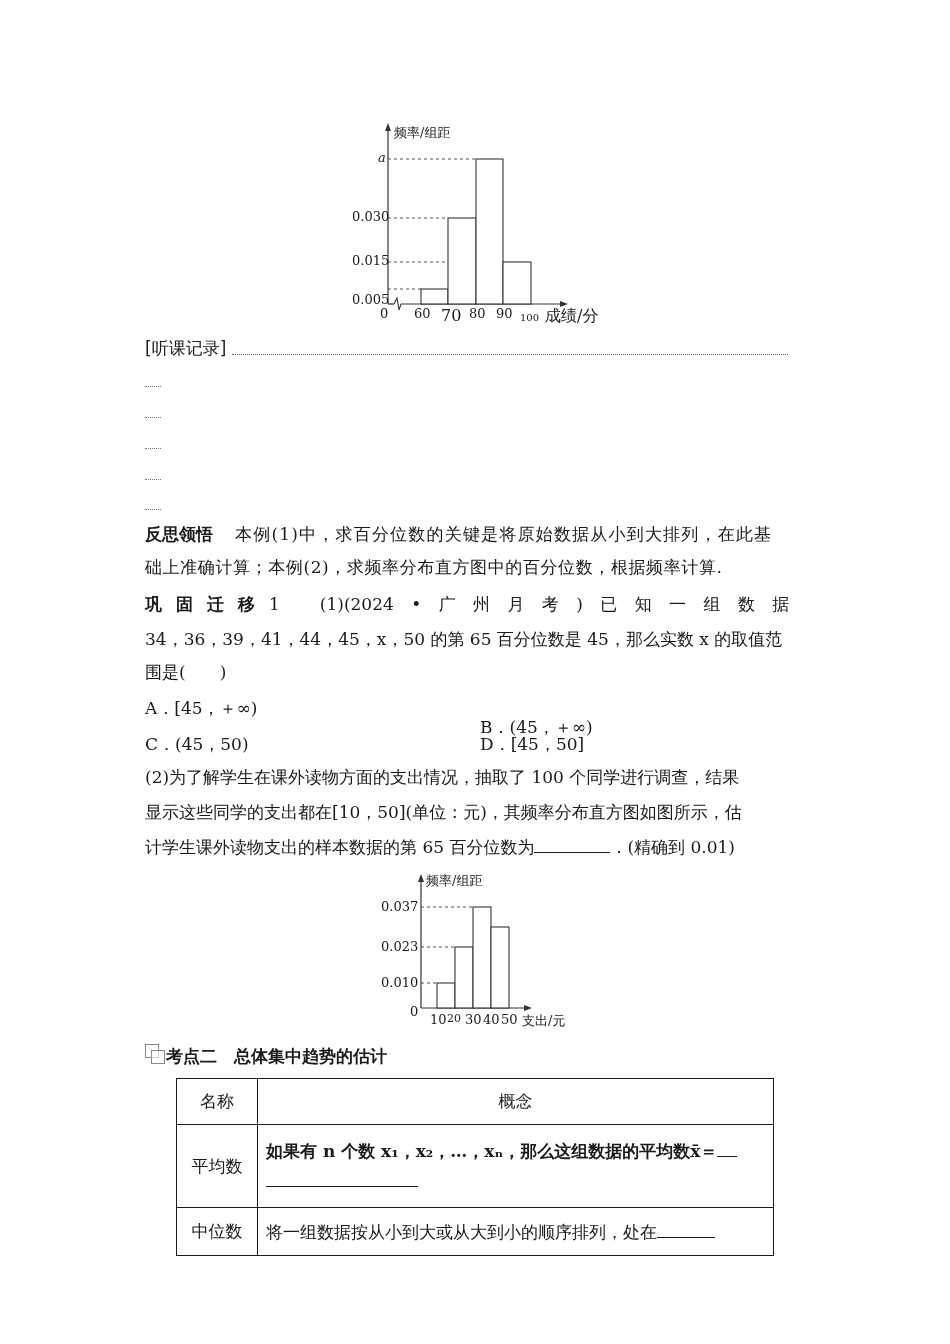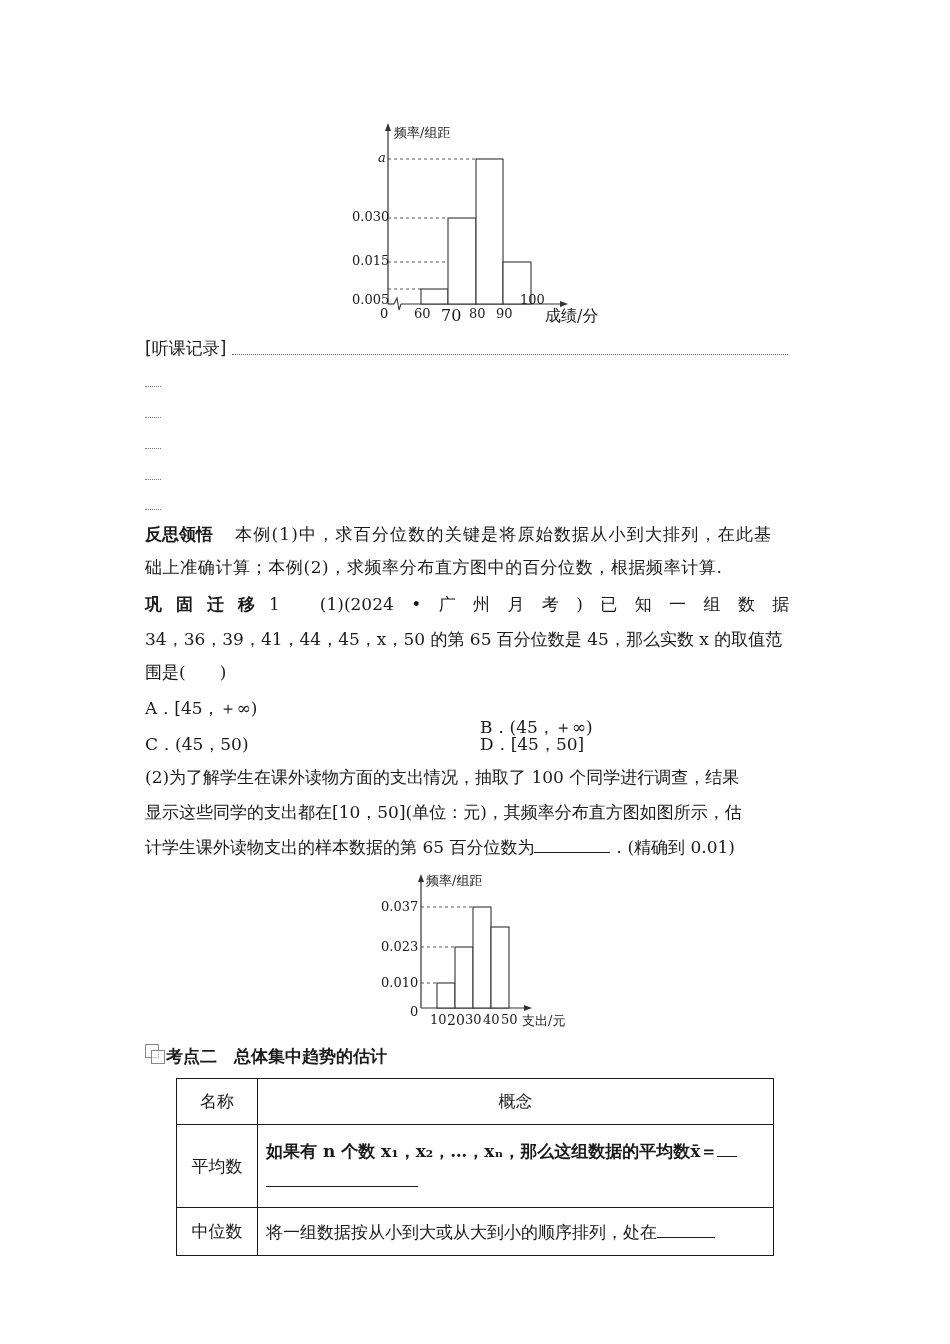"100" div.abs { font-size: 13px -> 10px; top: 292px -> 312px }
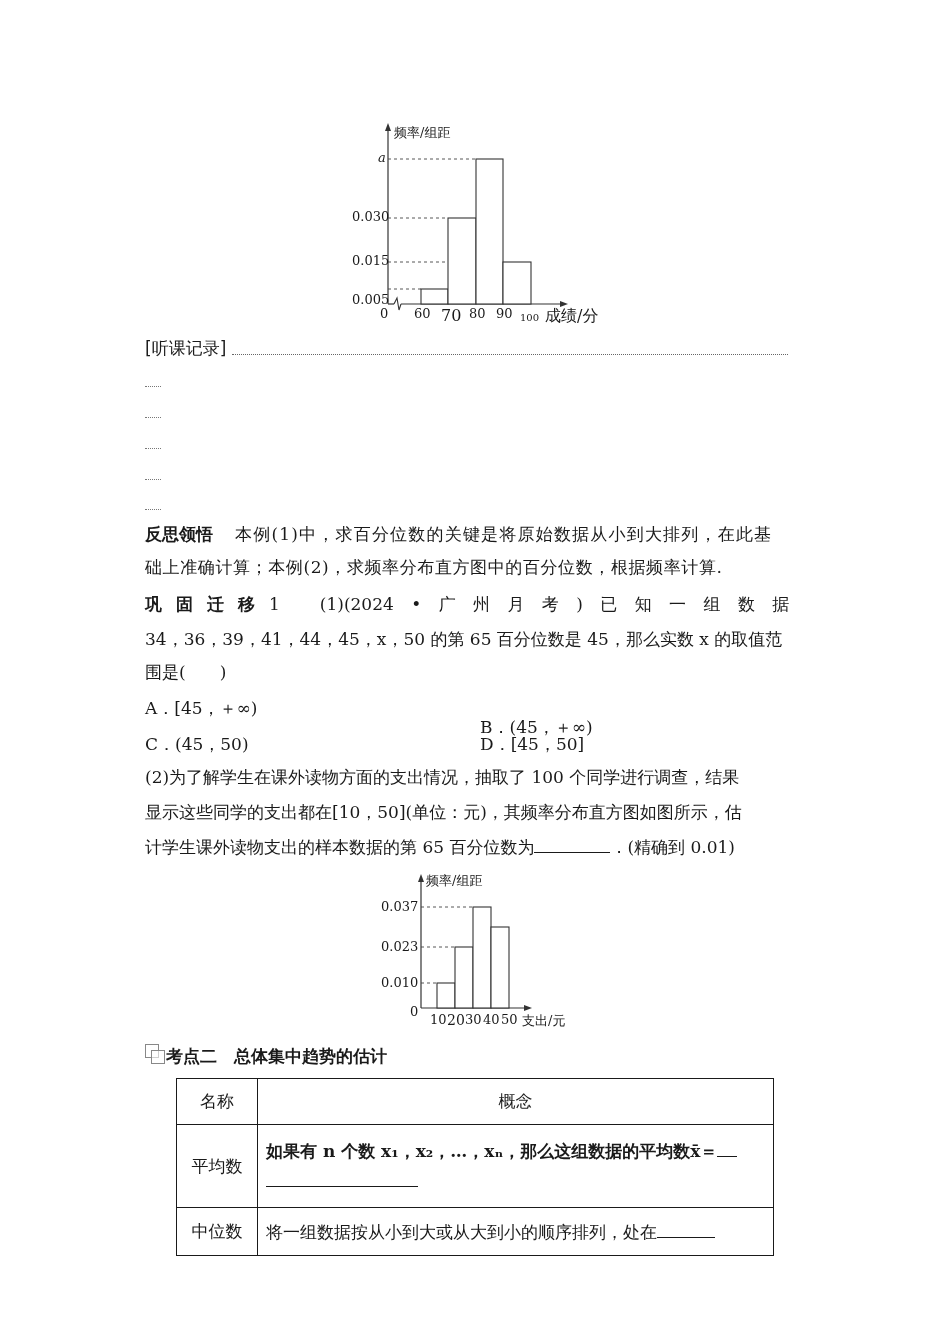"20" div.abs { font-size: 14px -> 11px }
